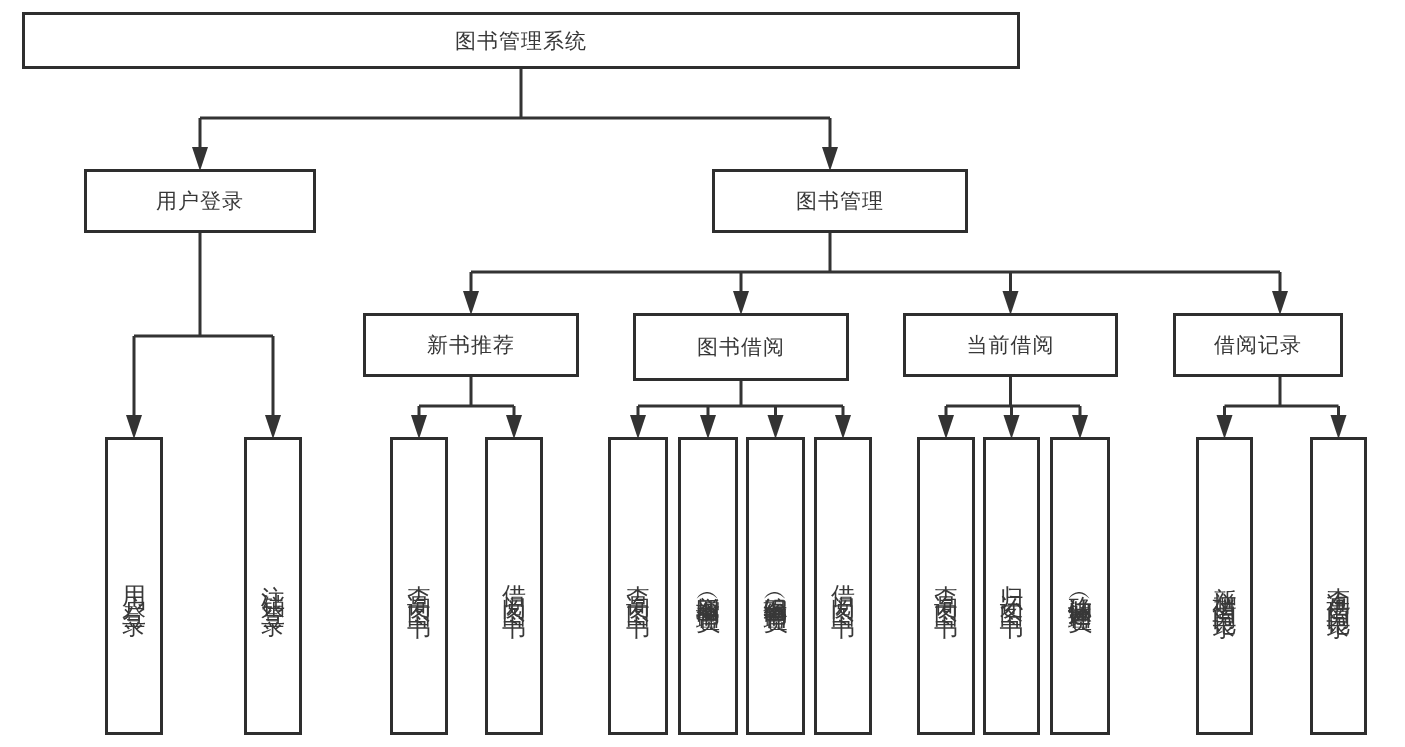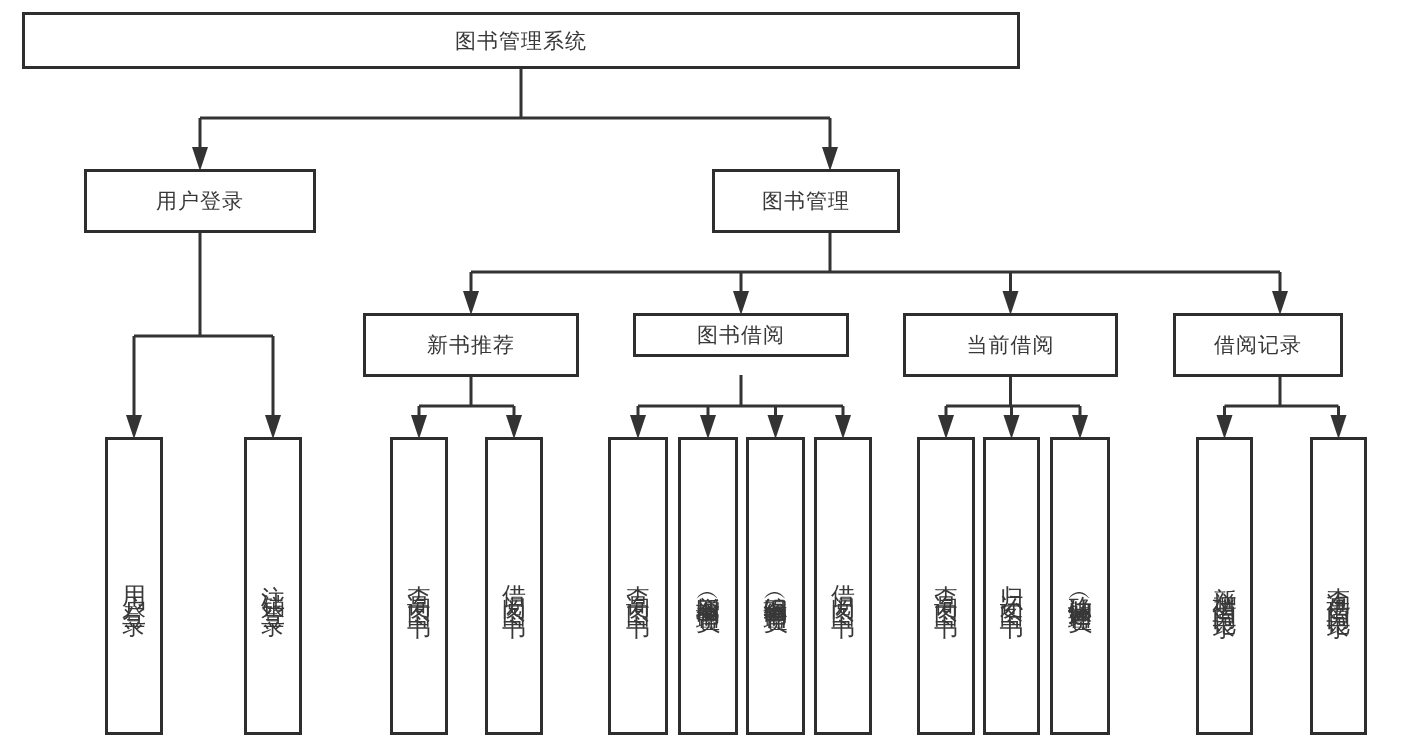"图书管理" div.node { width: 188px -> 256px }
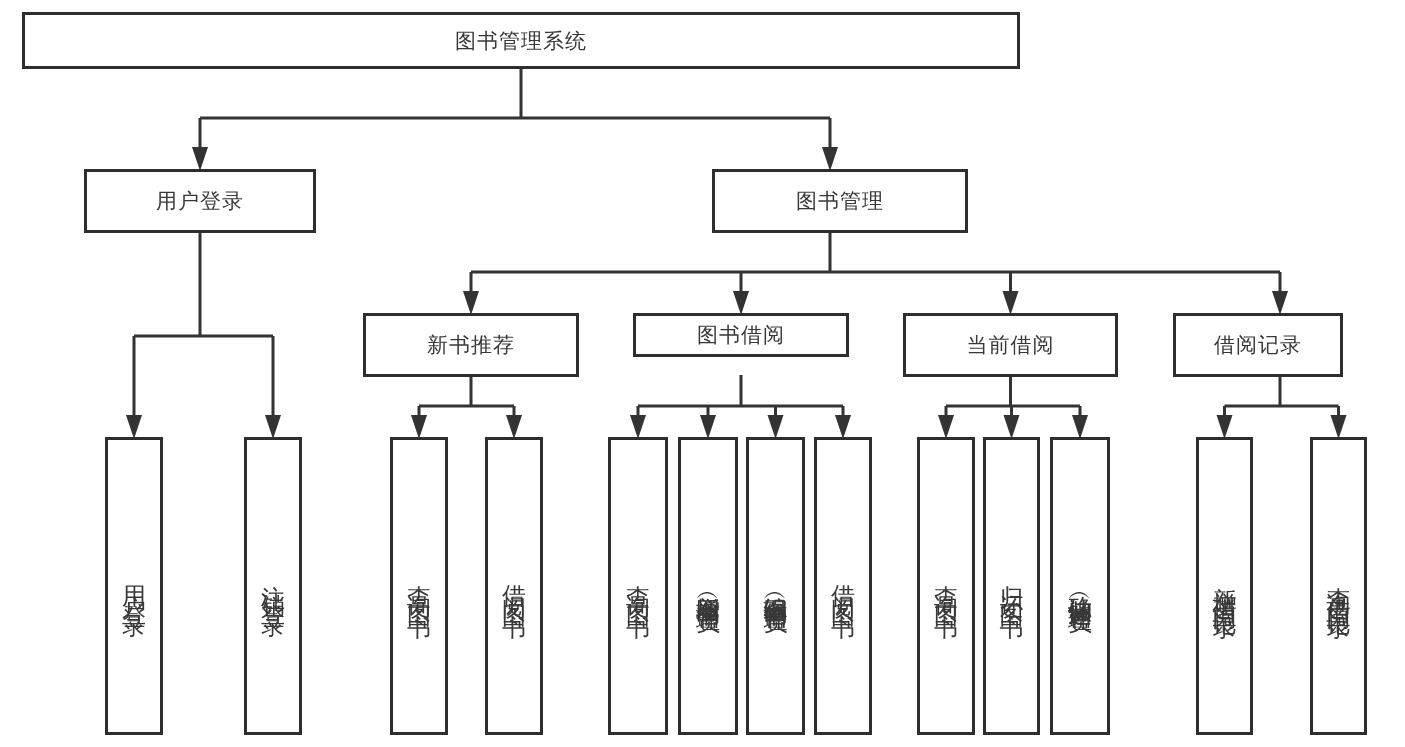"图书借阅" div.node { height: 44px -> 68px }
